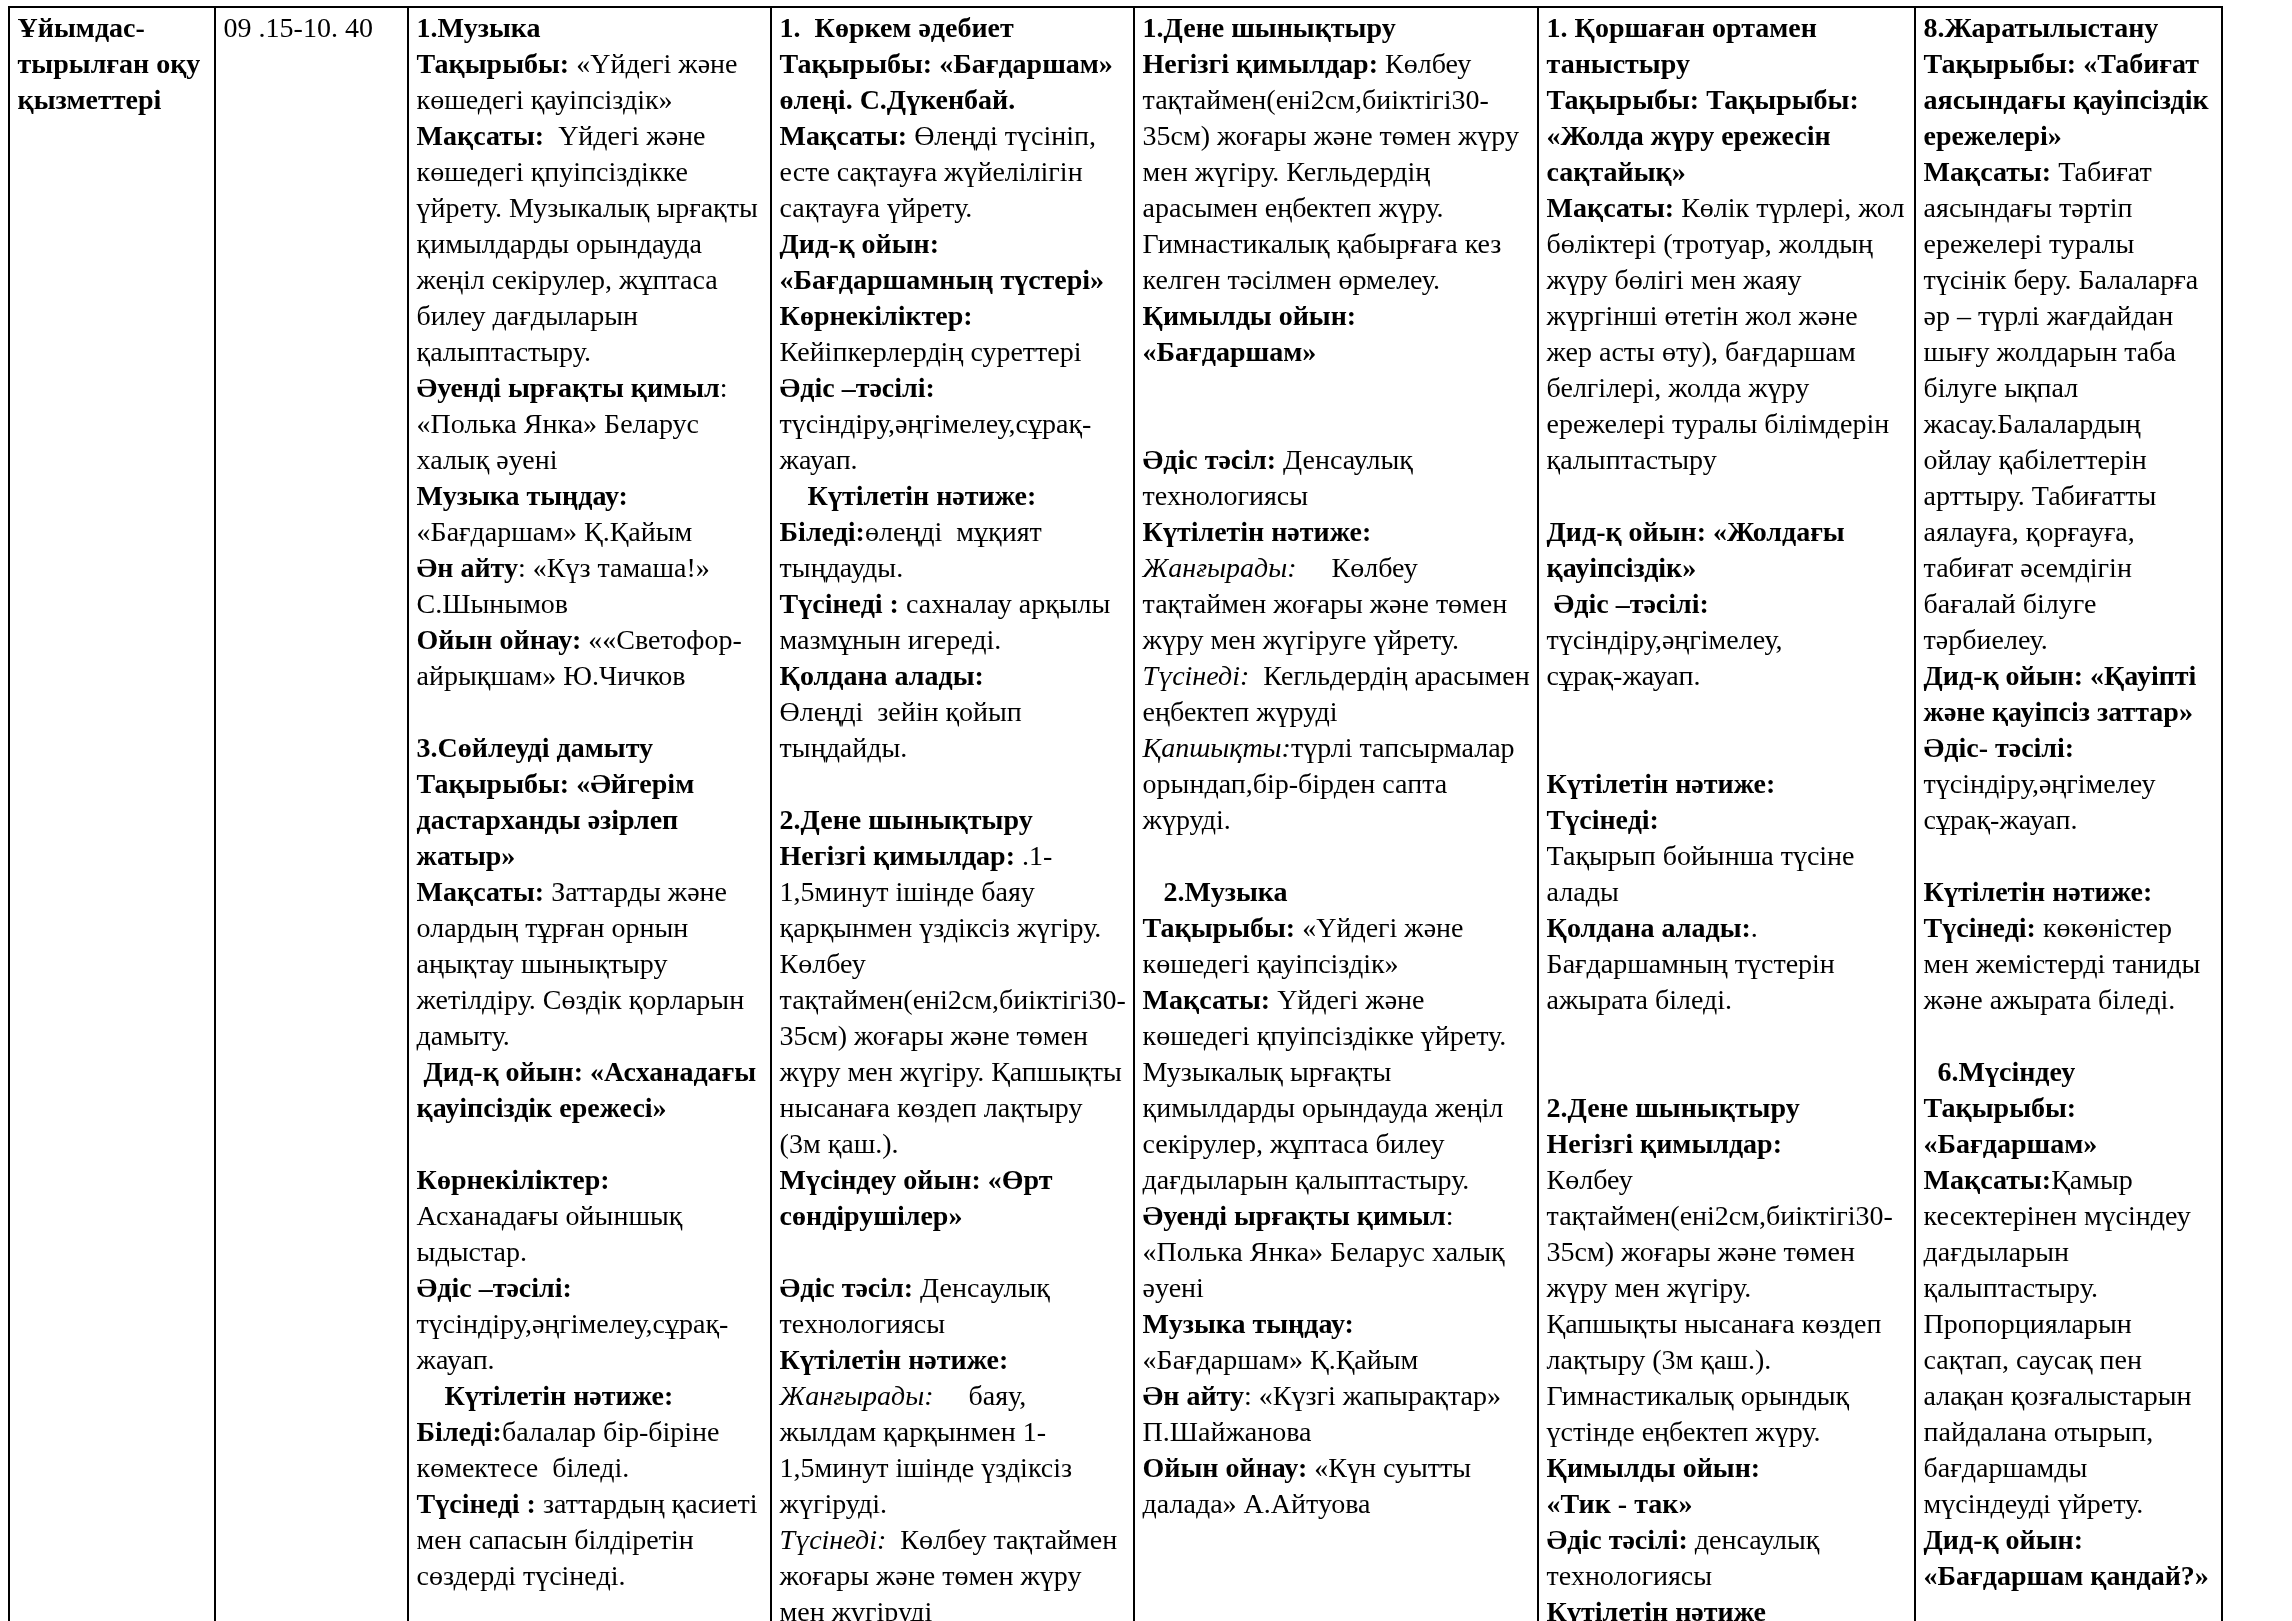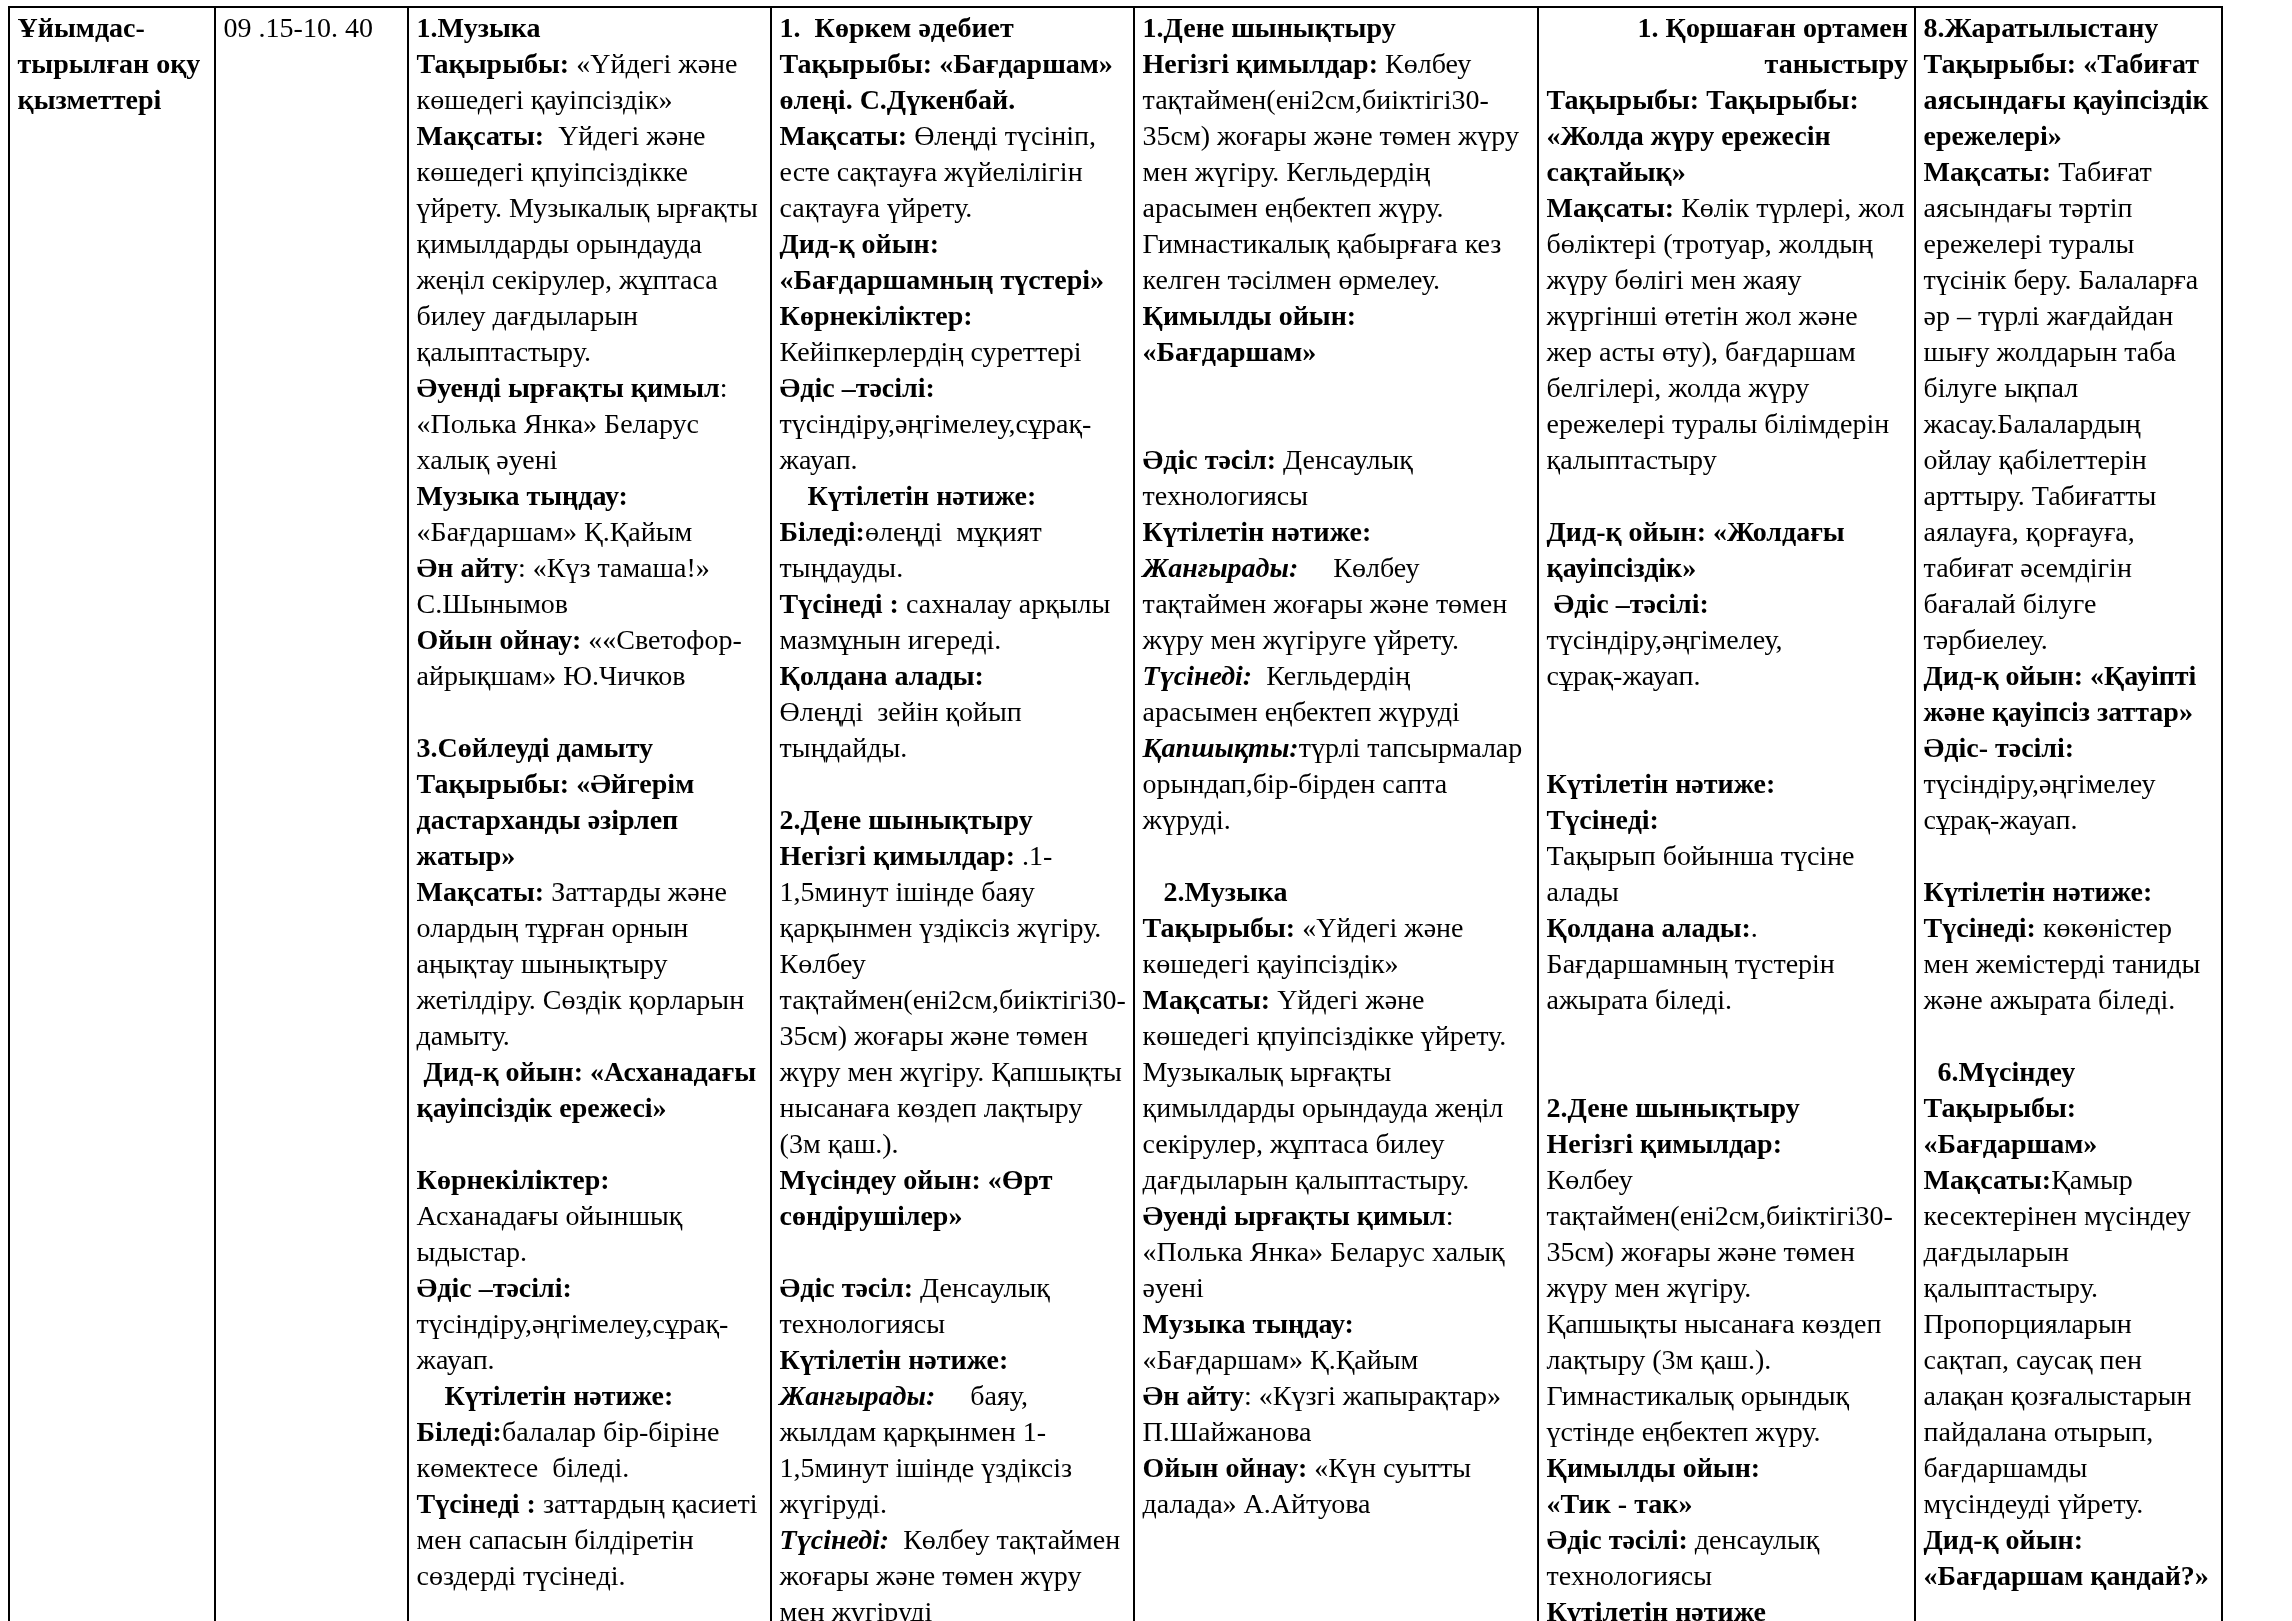"1. Қоршаған ортамен таныстыру" .center { text-align: right -> left }
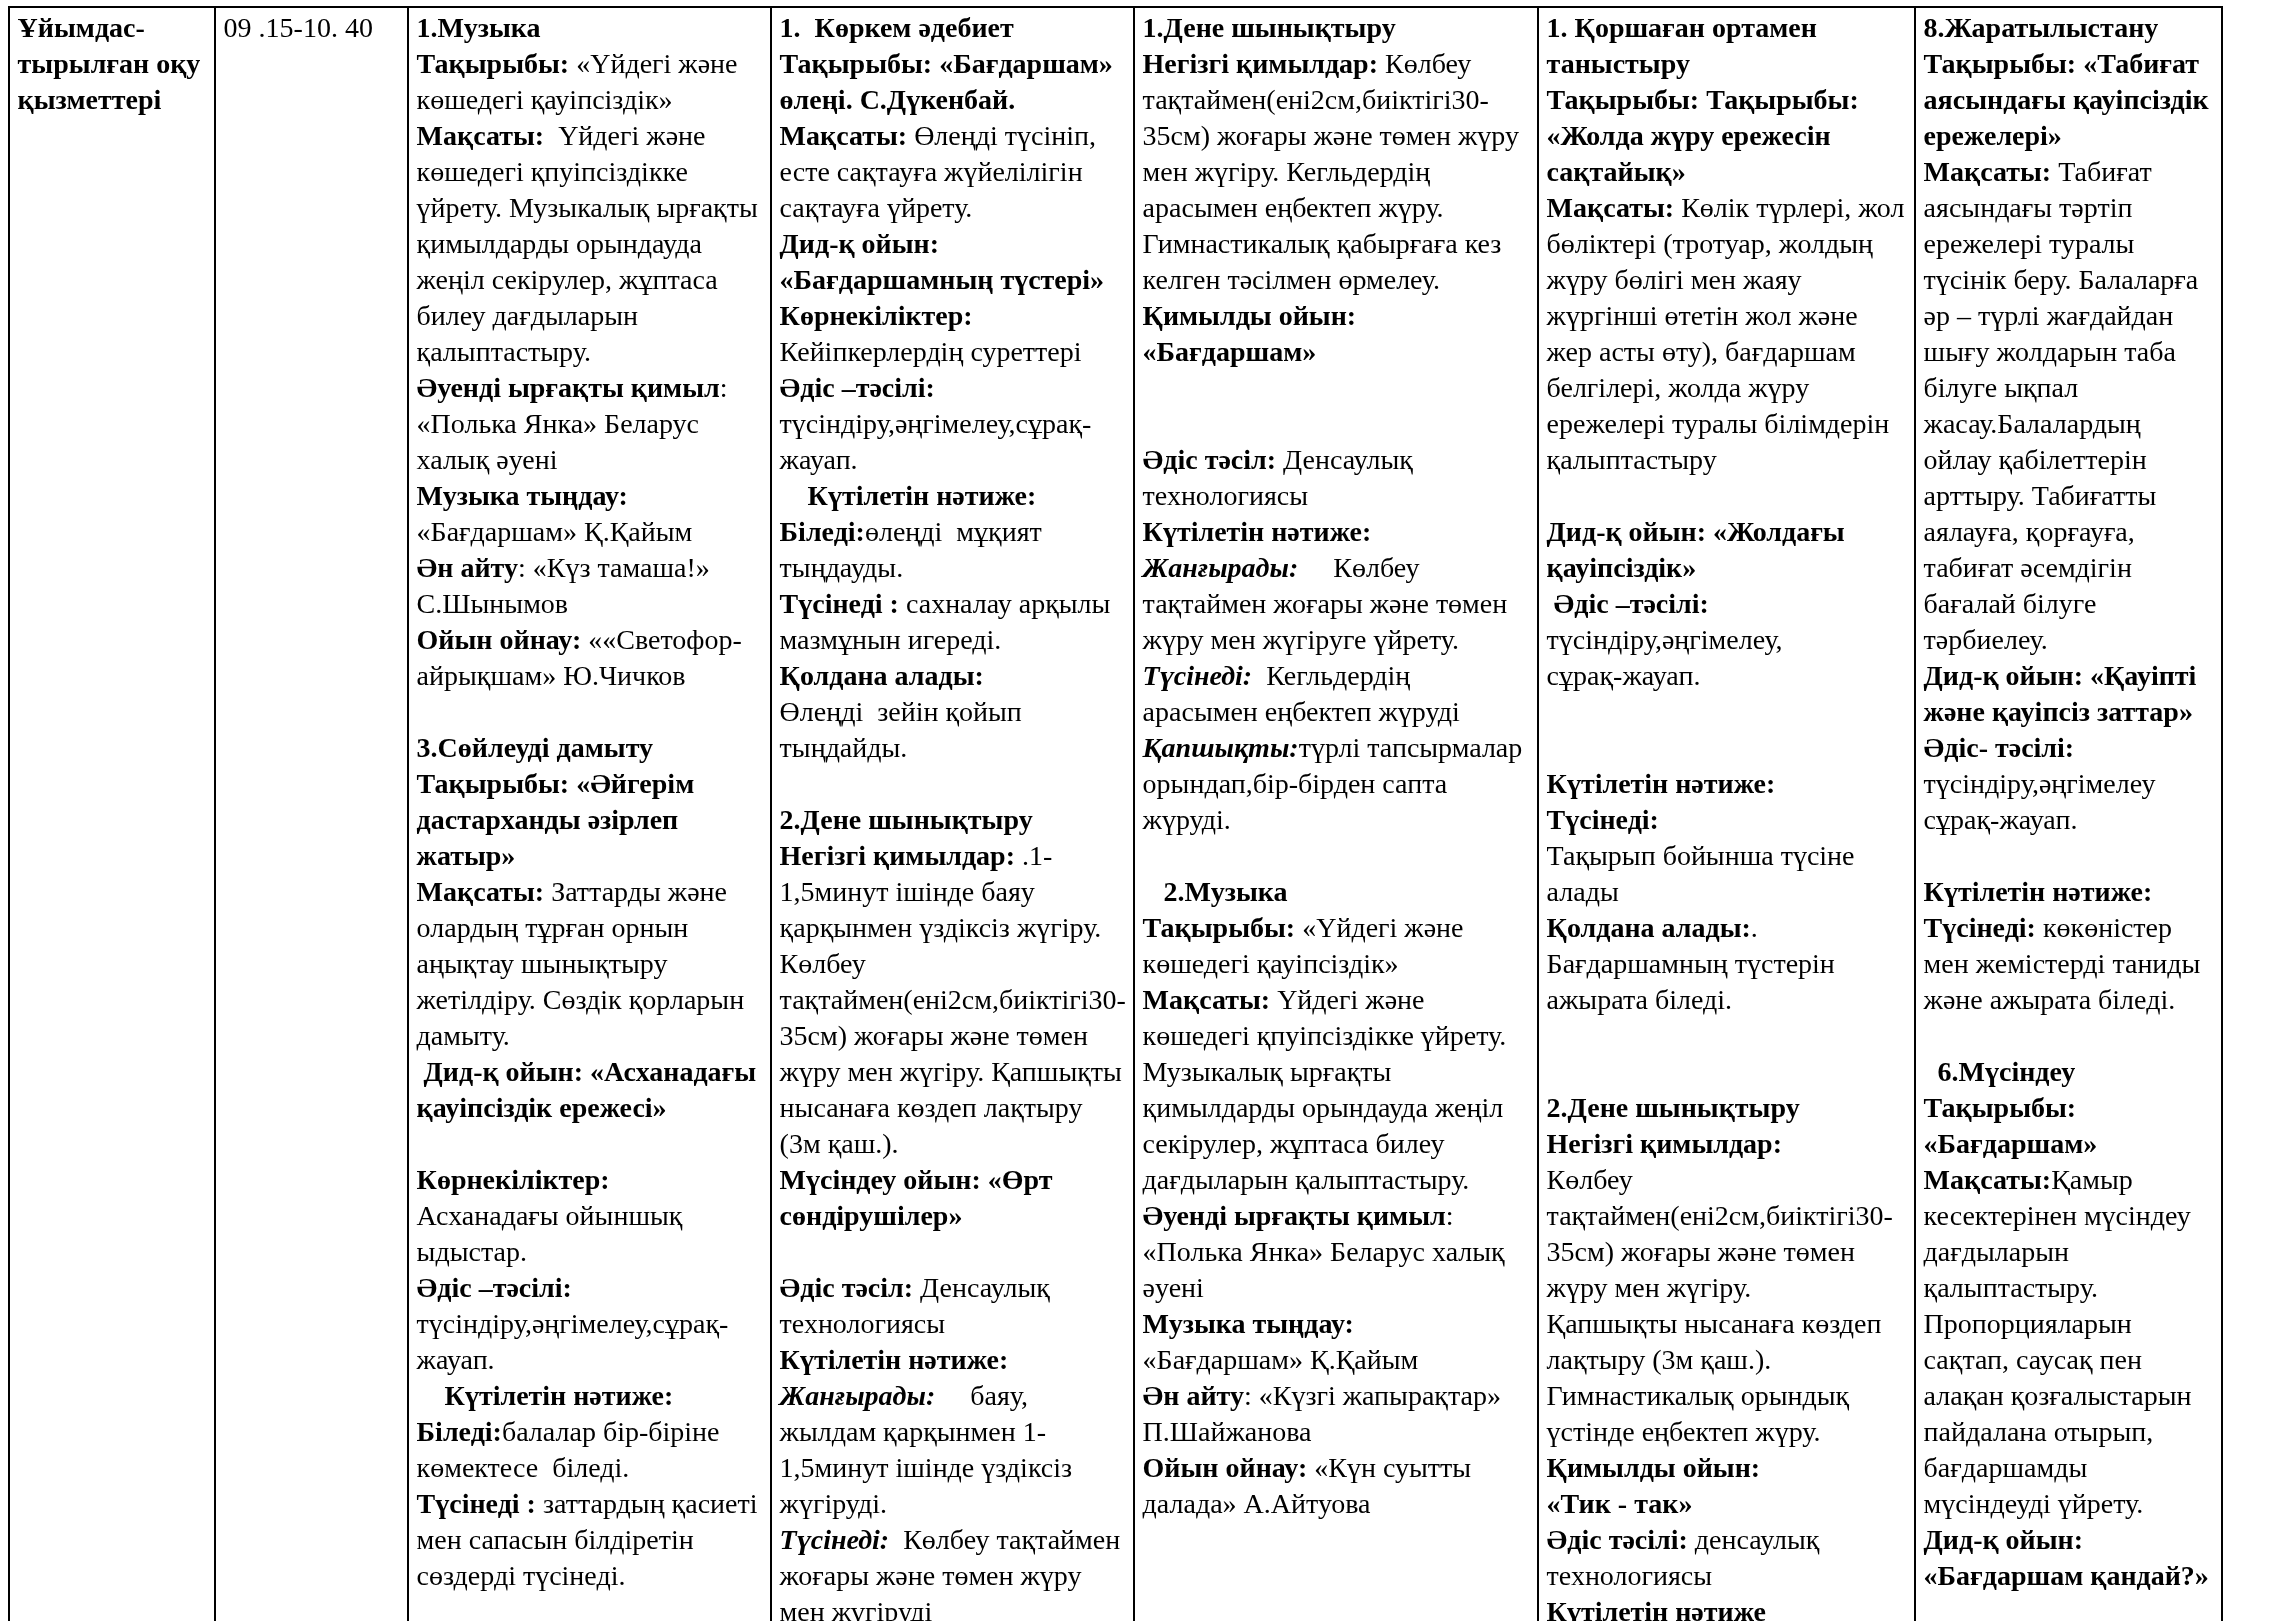"Жанғырады:" .bi { font-weight: bold -> normal }
